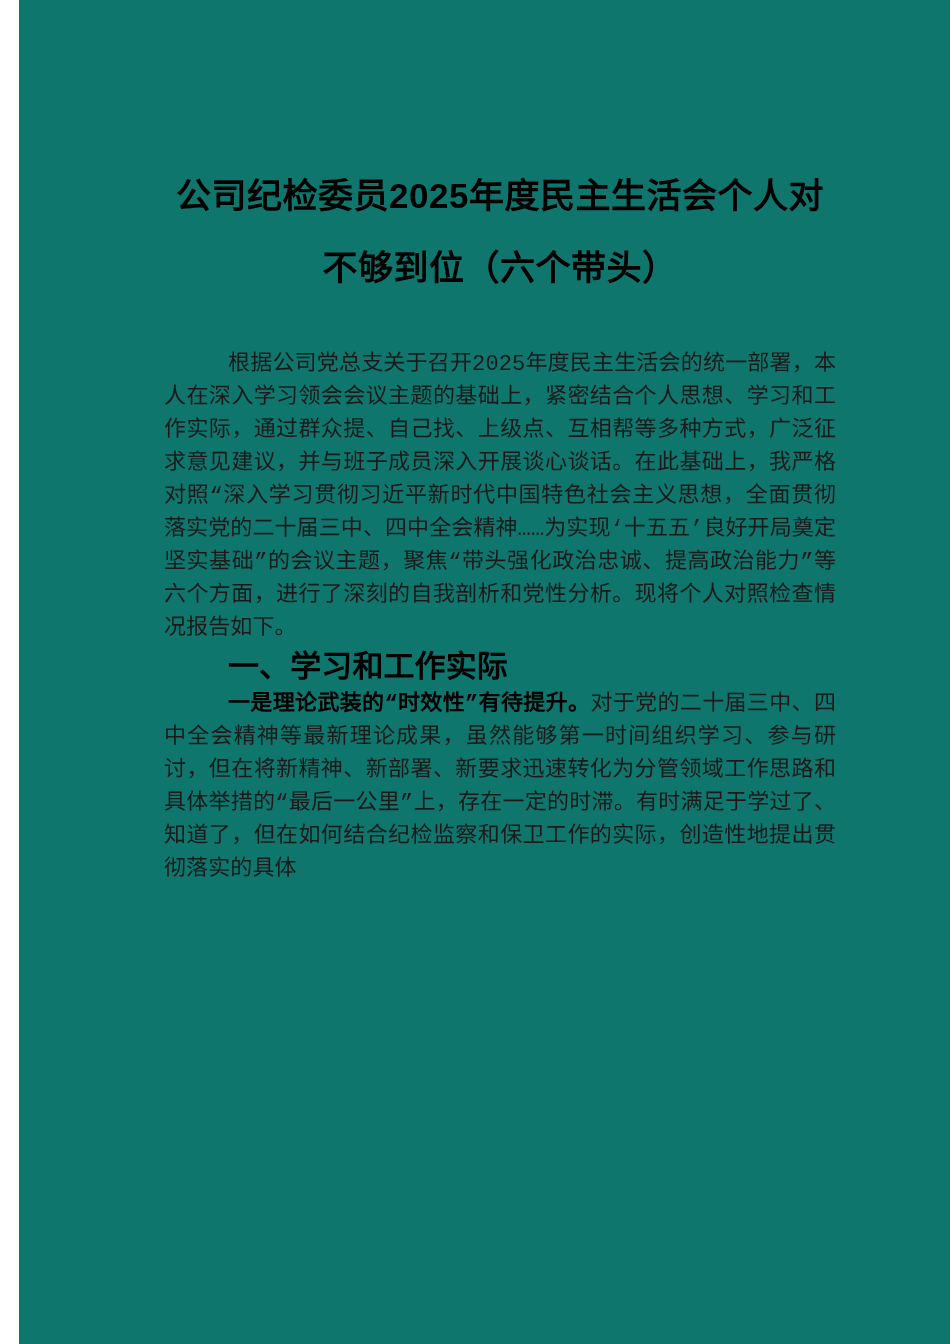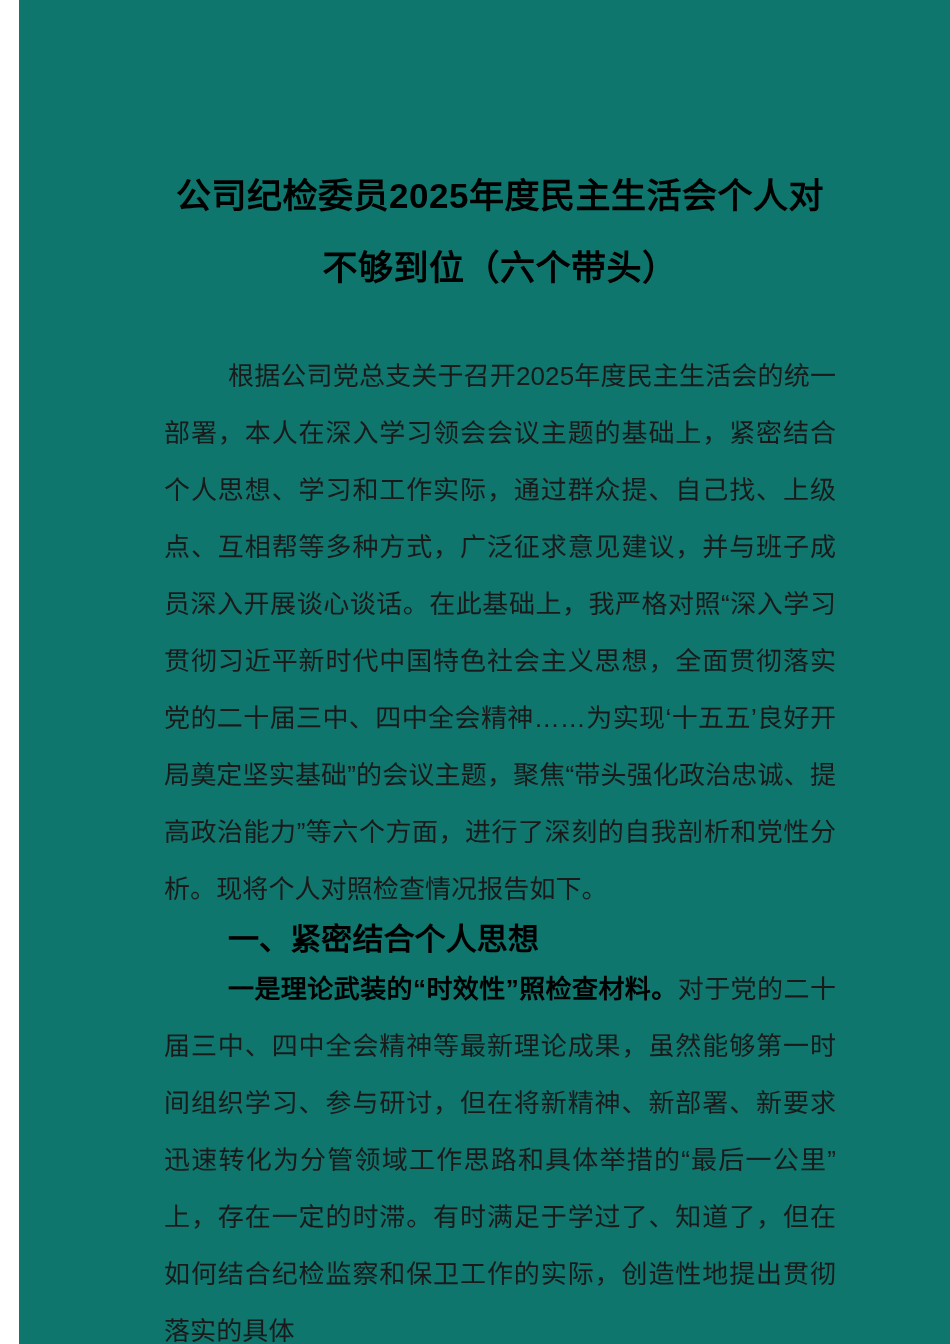"根据公司党总支关于召开2025年度民主生活会的统一部署，本人在深入学习领会会议主" p.para { font-family: Liberation Sans, sans-serif -> Liberation Mono, monospace; font-size: 26px -> 22px; line-height: 57px -> 33px }
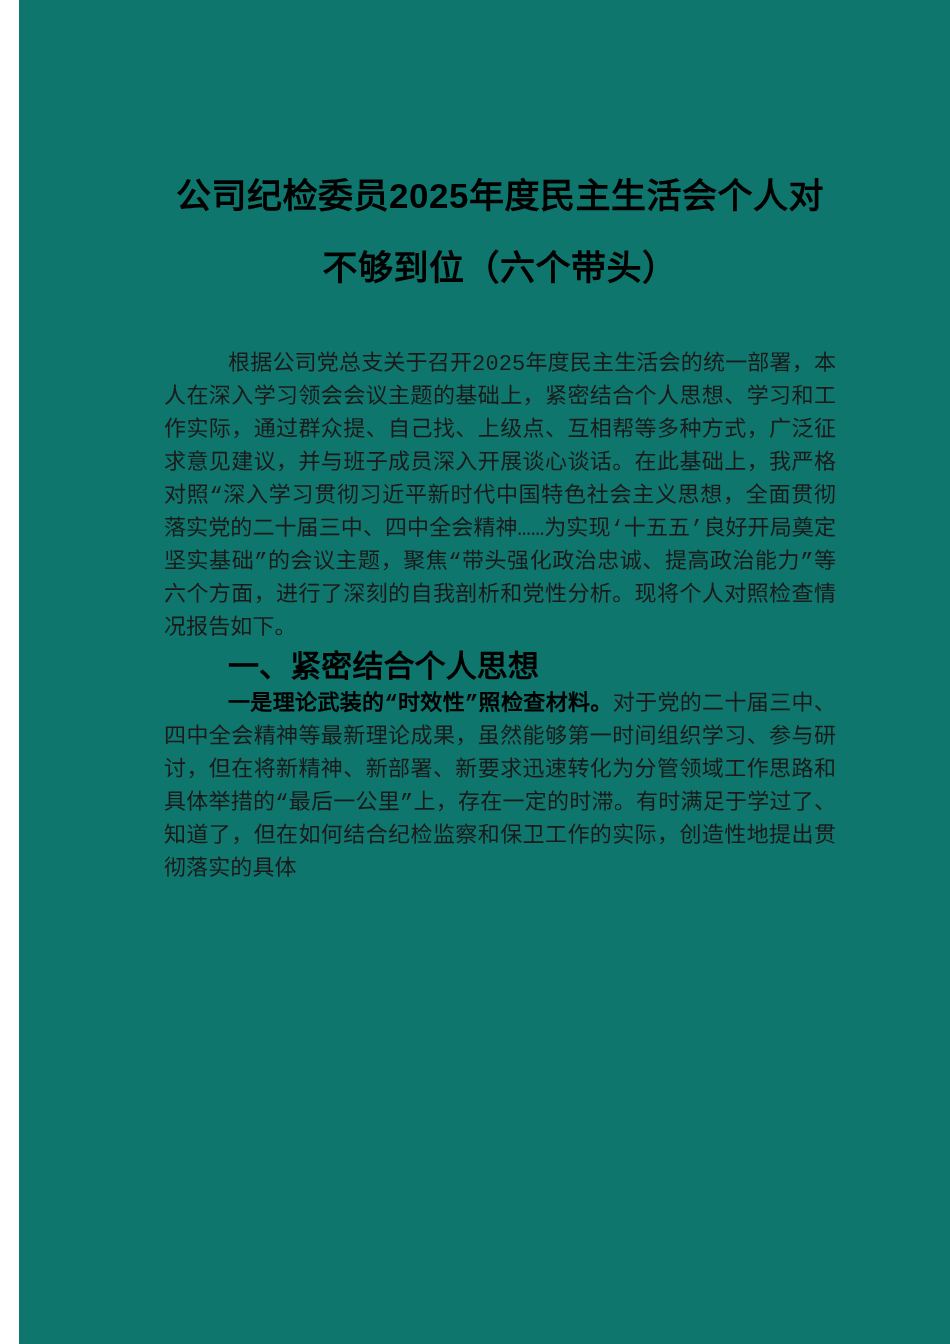"一、紧密结合个人思想" h2.section-heading { text: 紧密结合个人思想 -> 学习和工作实际 }
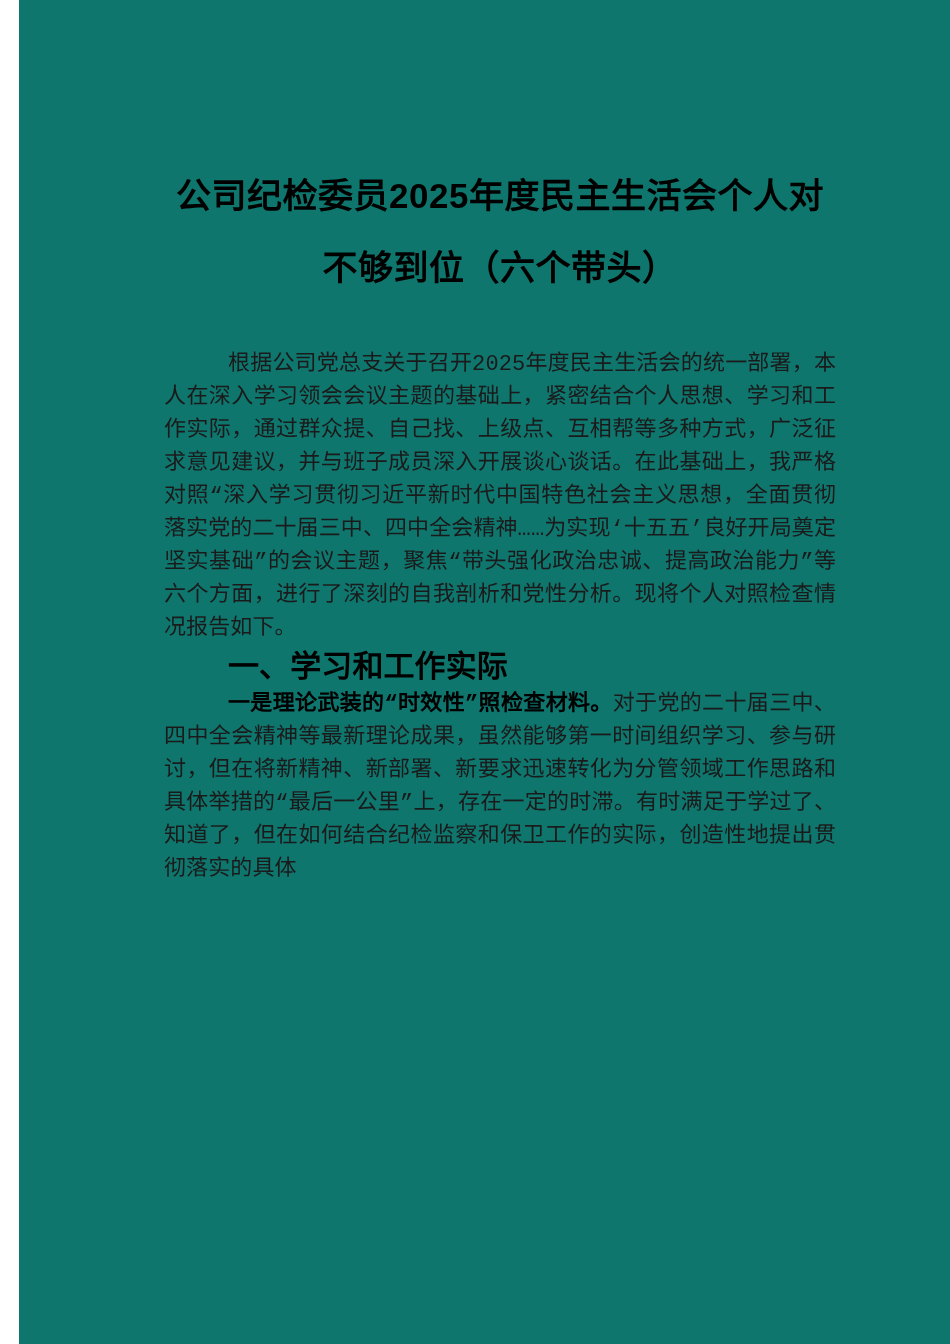"一是理论武装的“时效性”照检查材料。" span.lead-bold { text: 照检查材料 -> 有待提升 }
